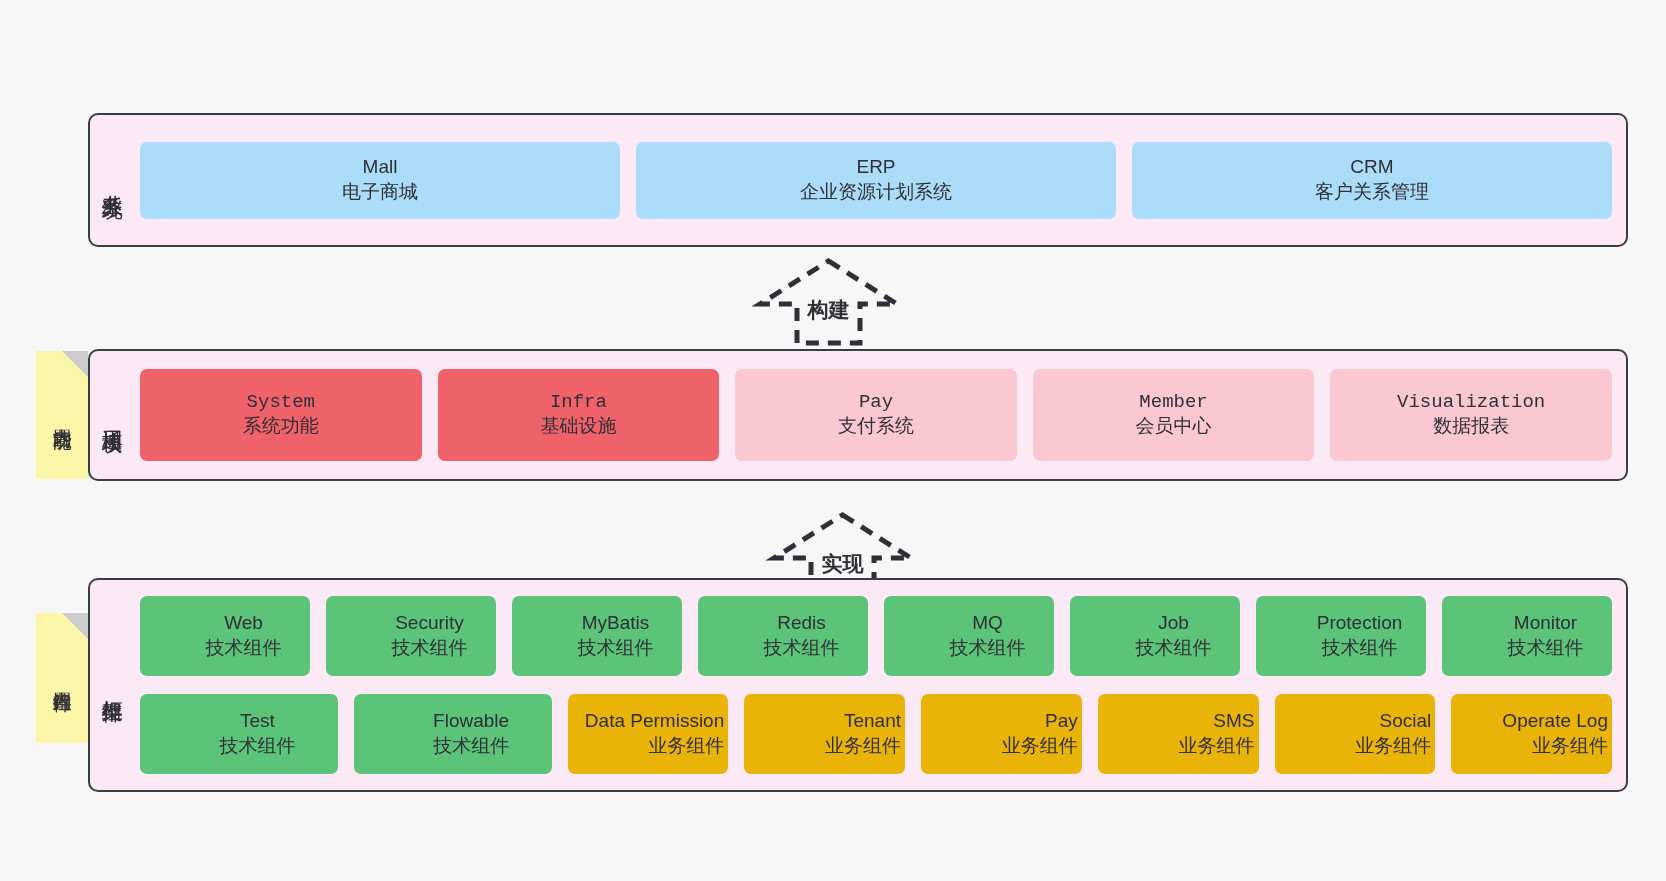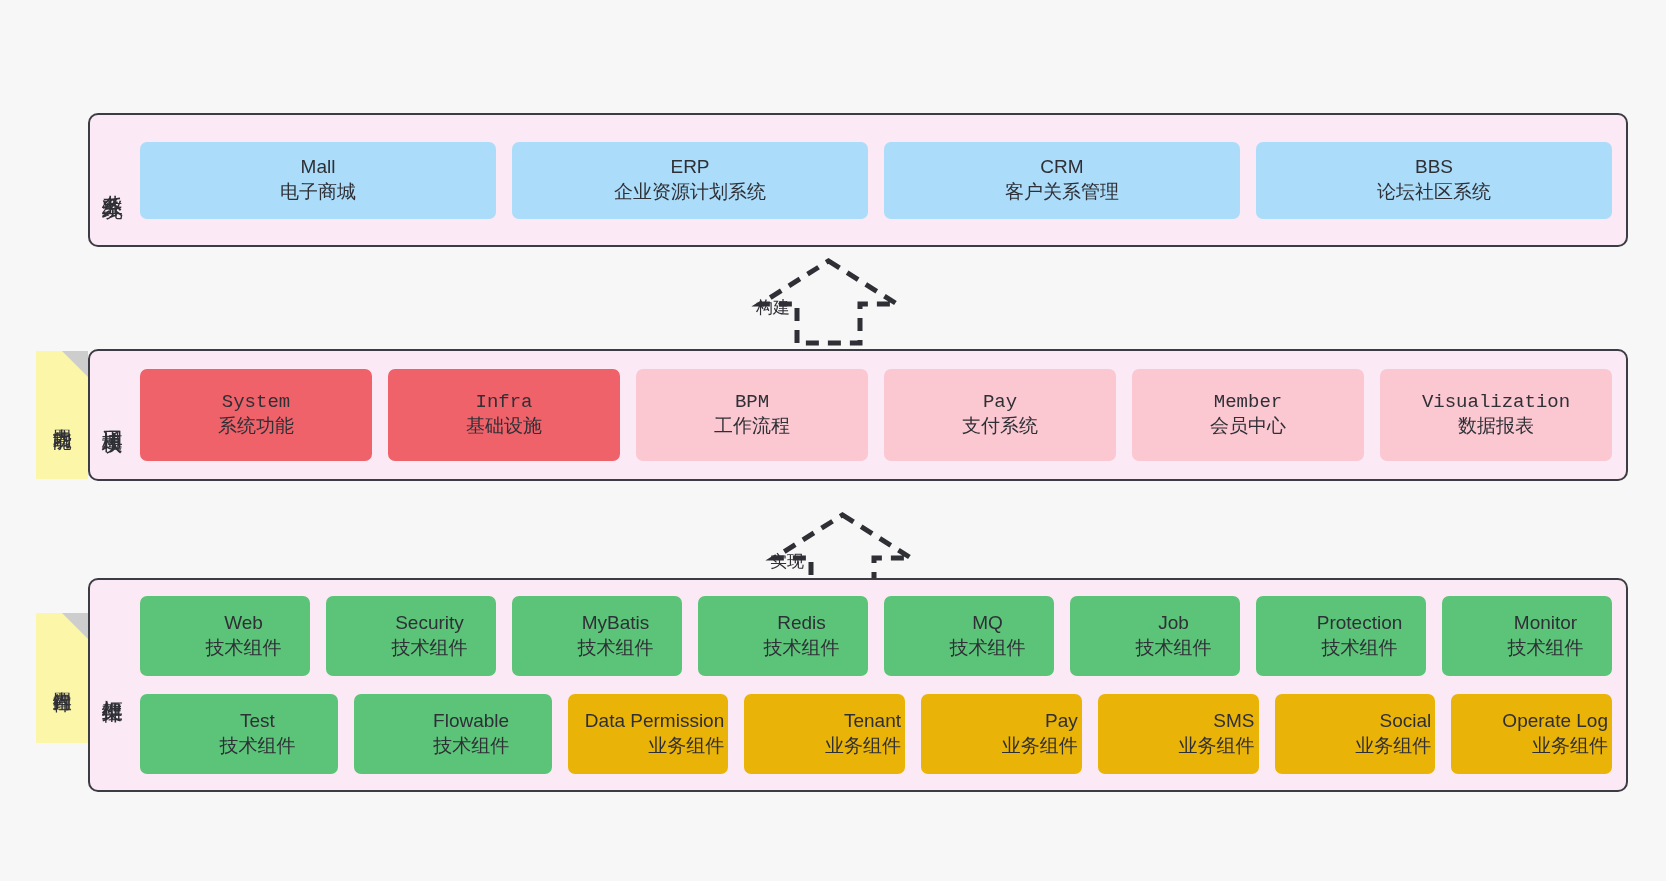"BBS" div.node { html: <div> <span>BBS</span> <span>论坛社区系统</span> </div> -> none }
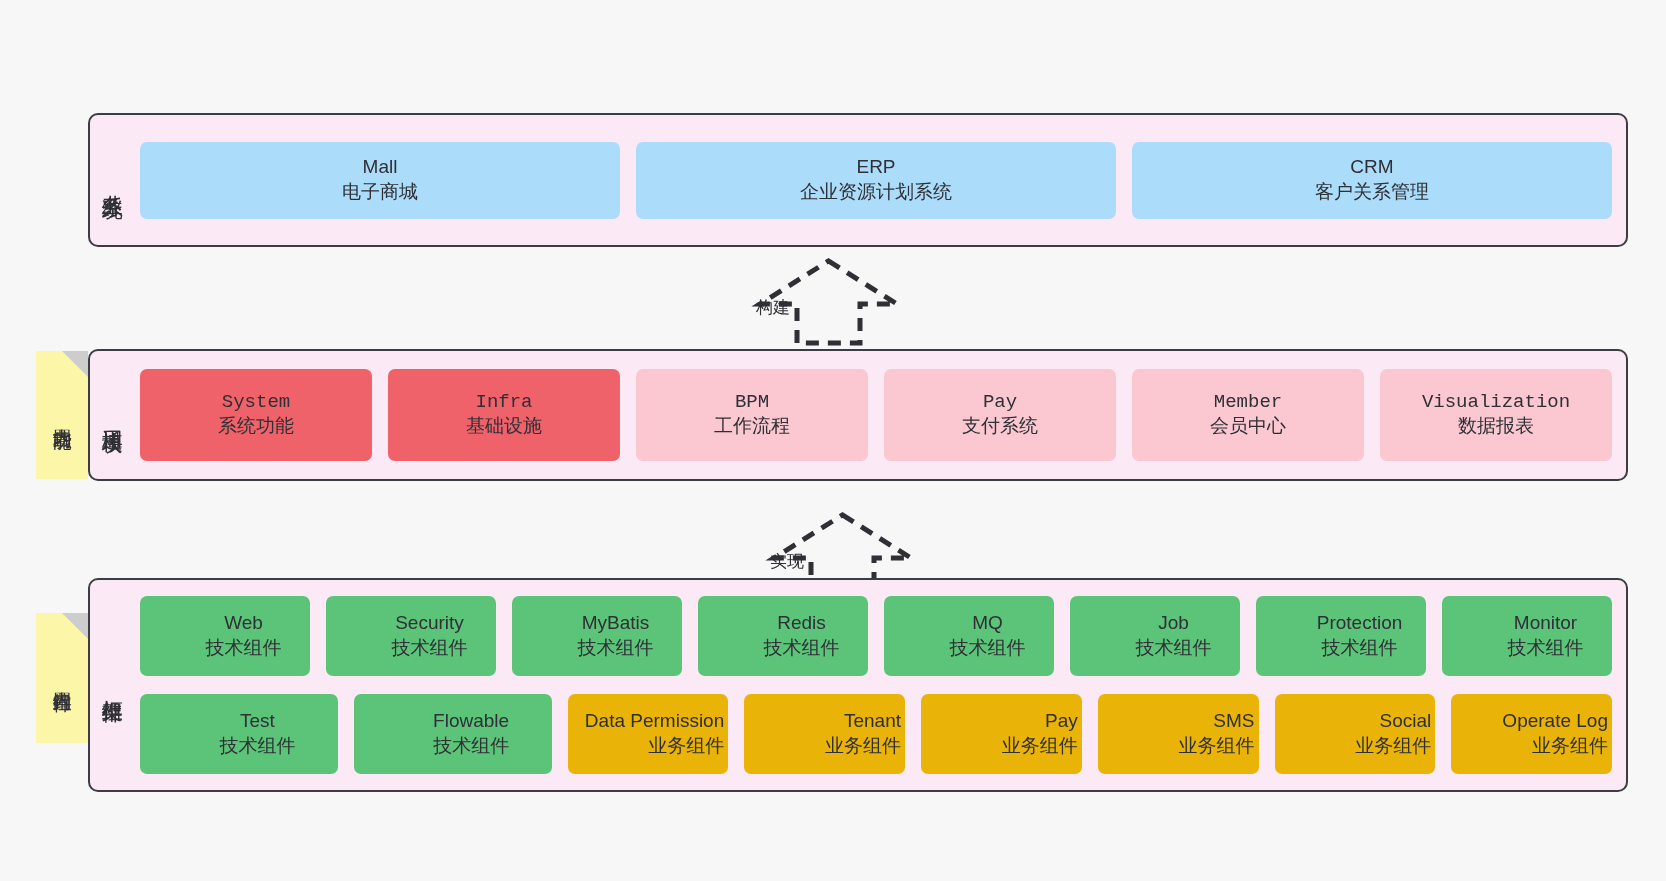"构建" .arrow-label { font-size: 17px -> 21px; font-weight: none -> bold; text-align: left -> center }
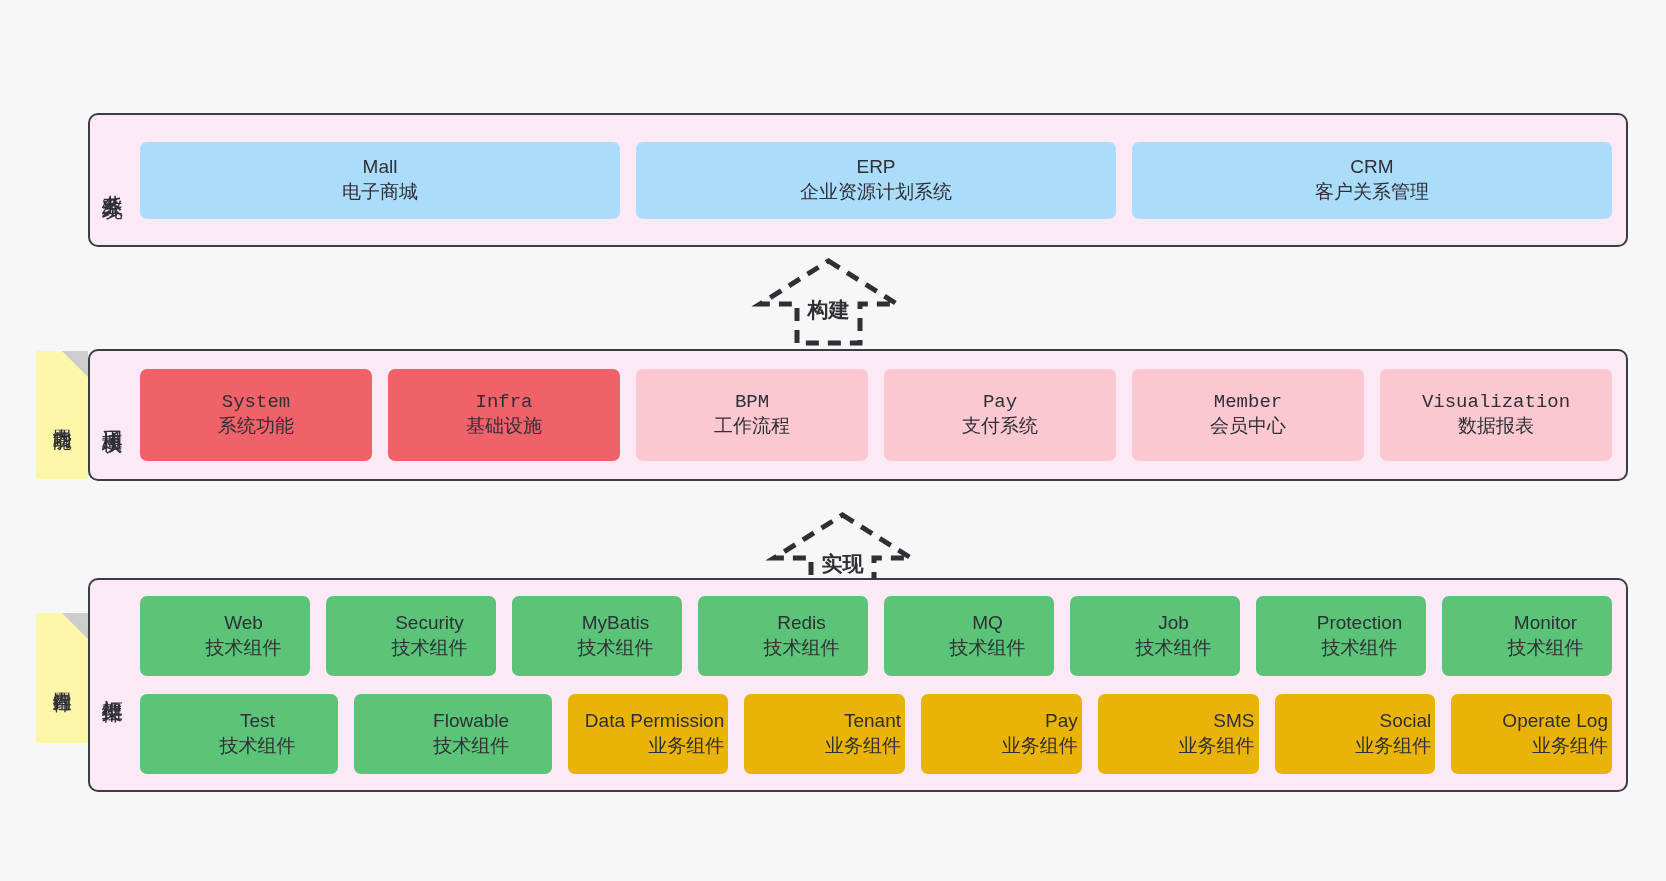"BPM" div.node { html: <div> <span>BPM</span> <span>工作流程</span> </div> -> none }
